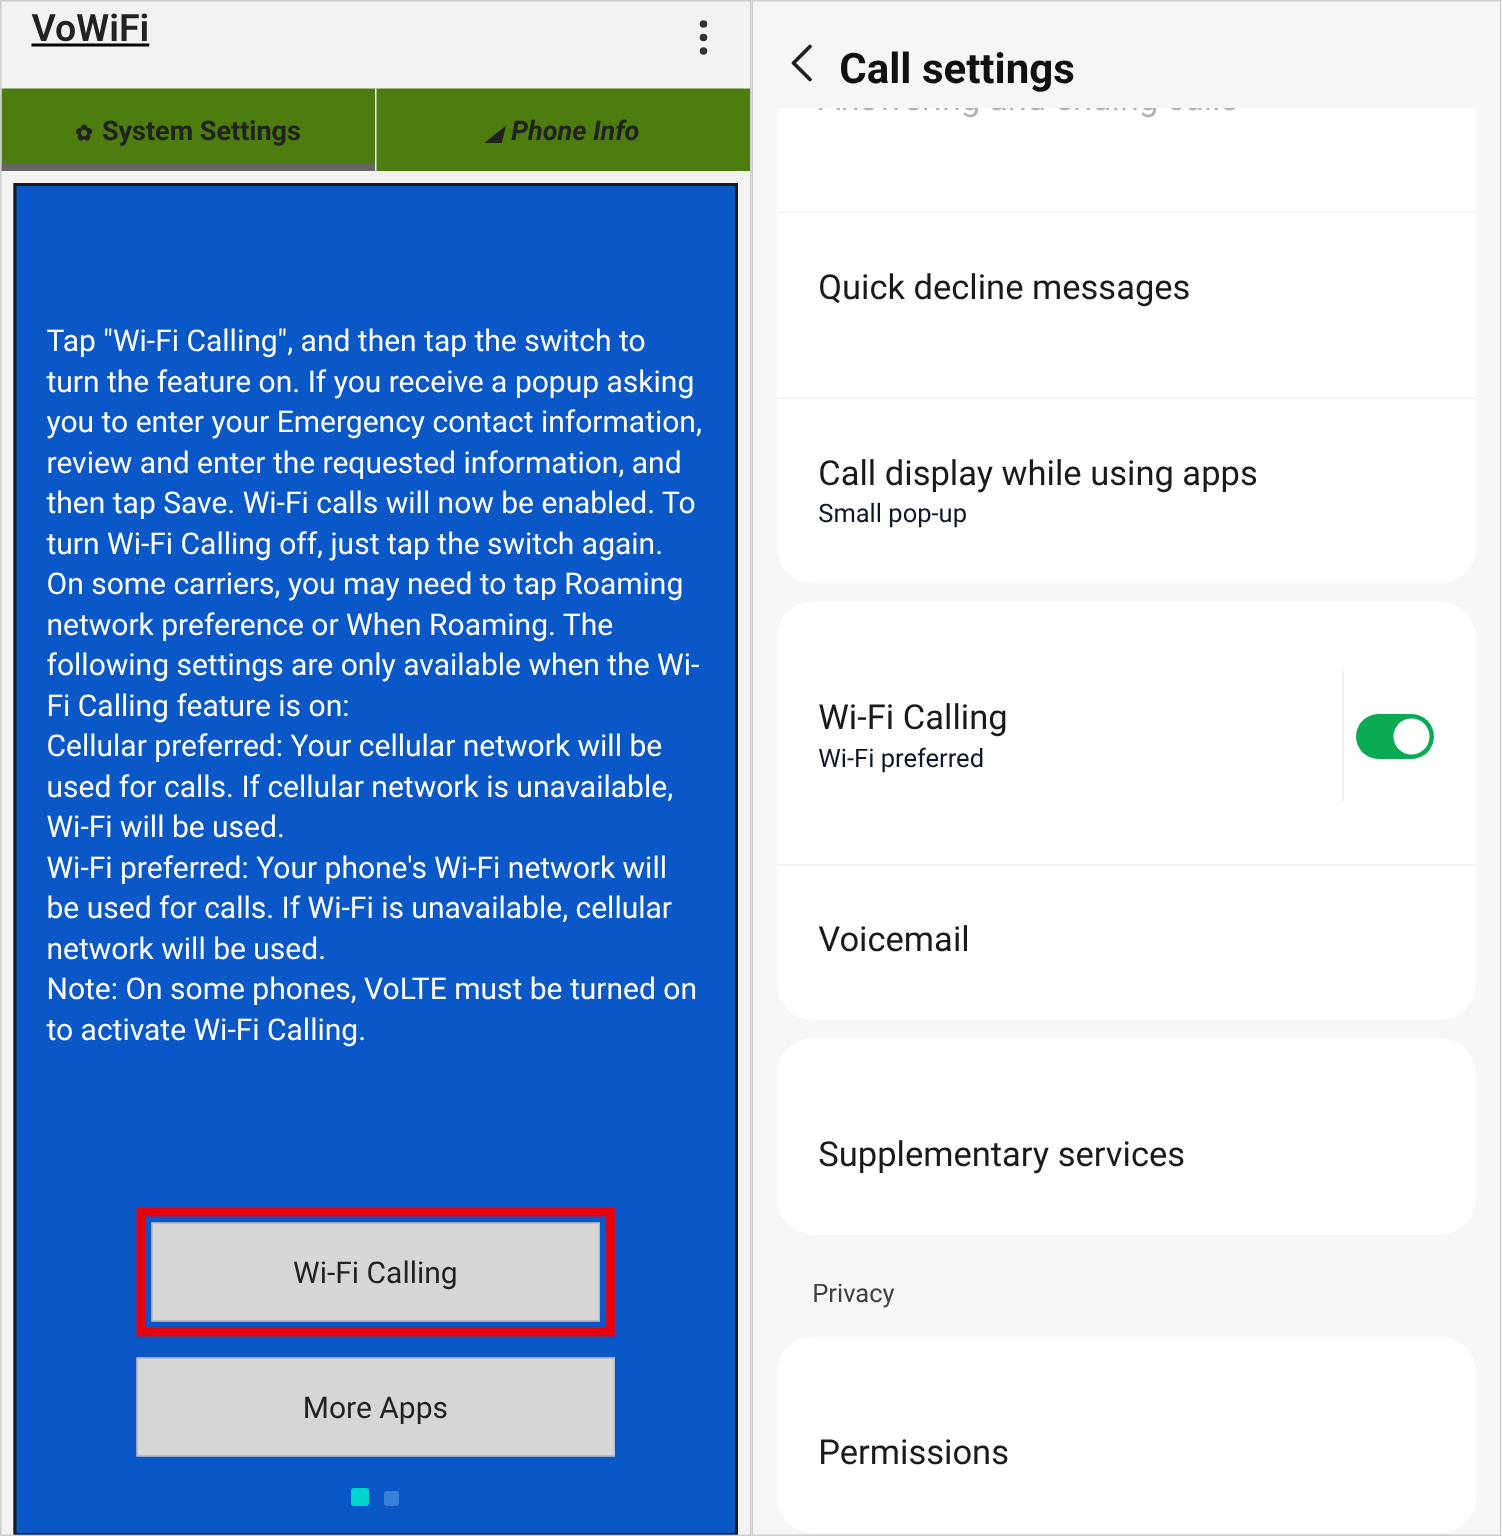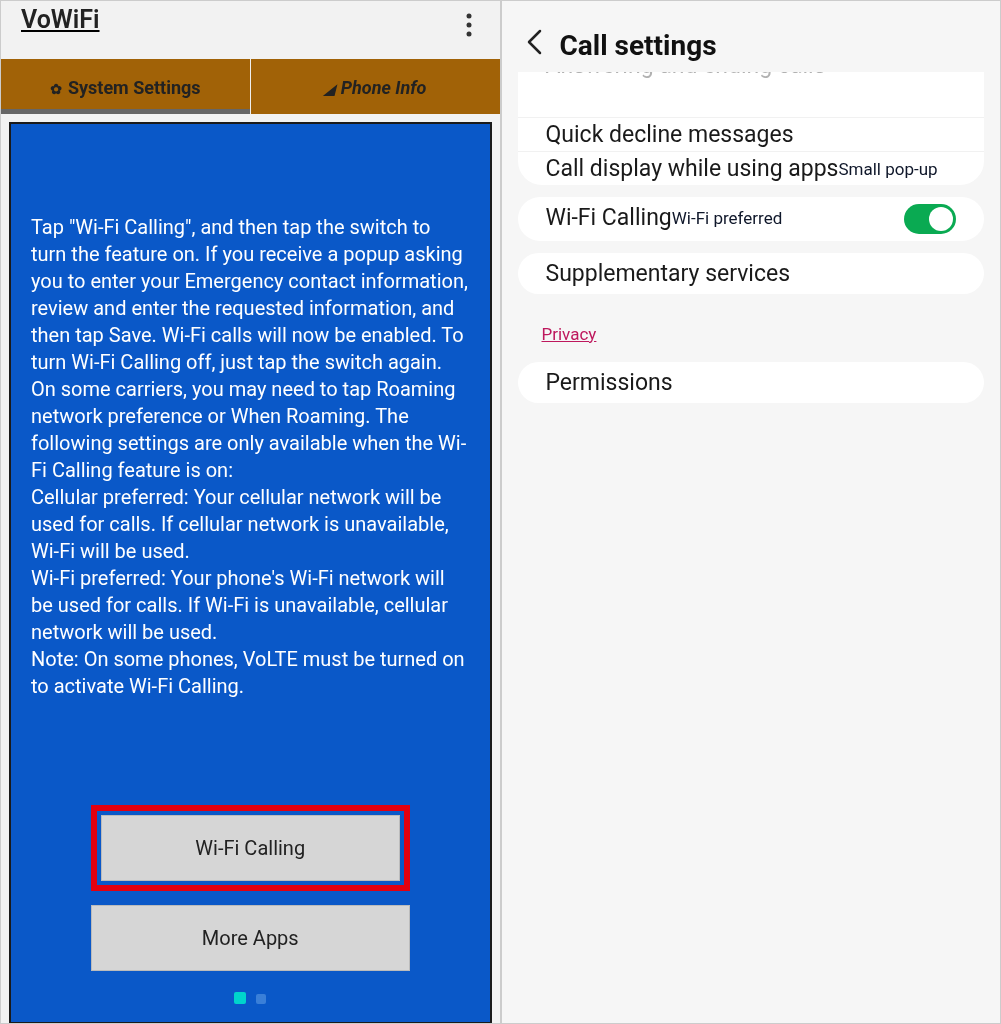"✿ System Settings" .tabs { background: #a16207 -> #4d7c0f }
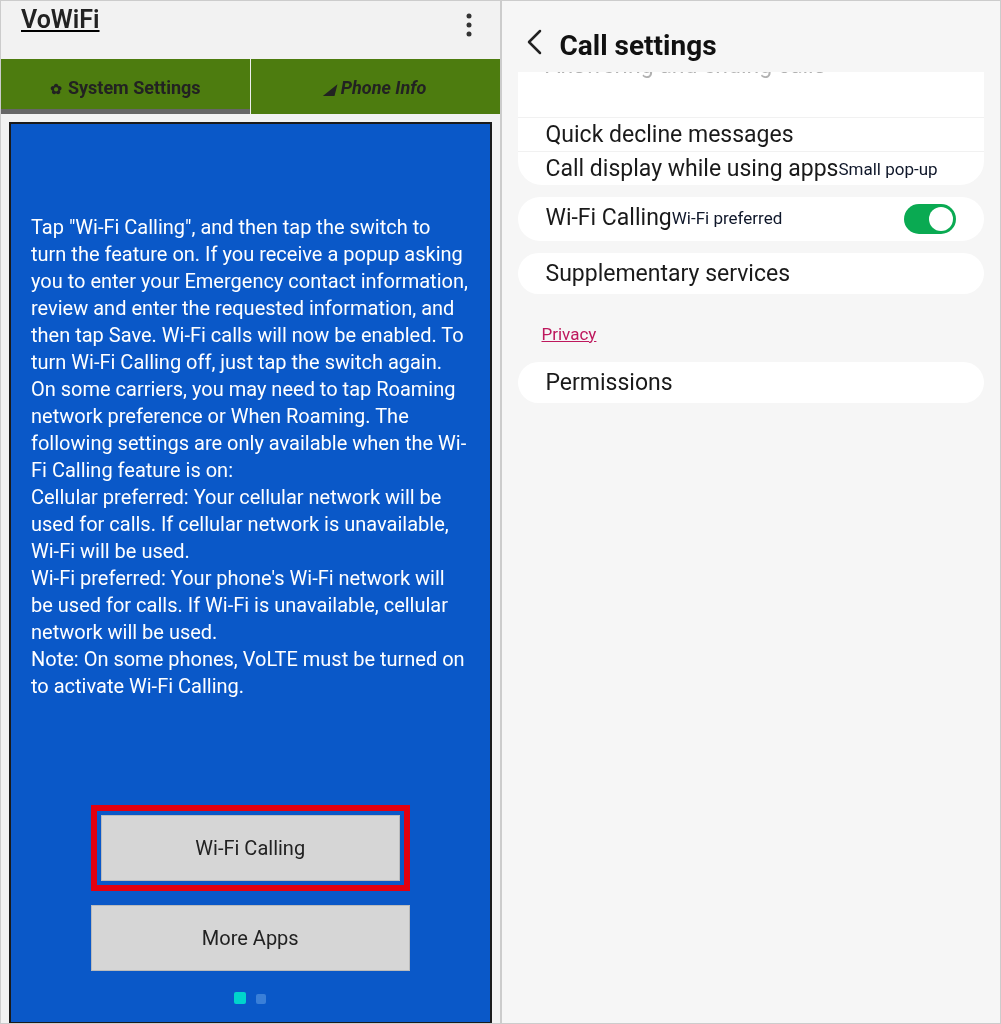"Quick decline messages" .row { align-items: none -> center; margin-top: none -> 24px; padding: 3px 28px -> 36px 28px }
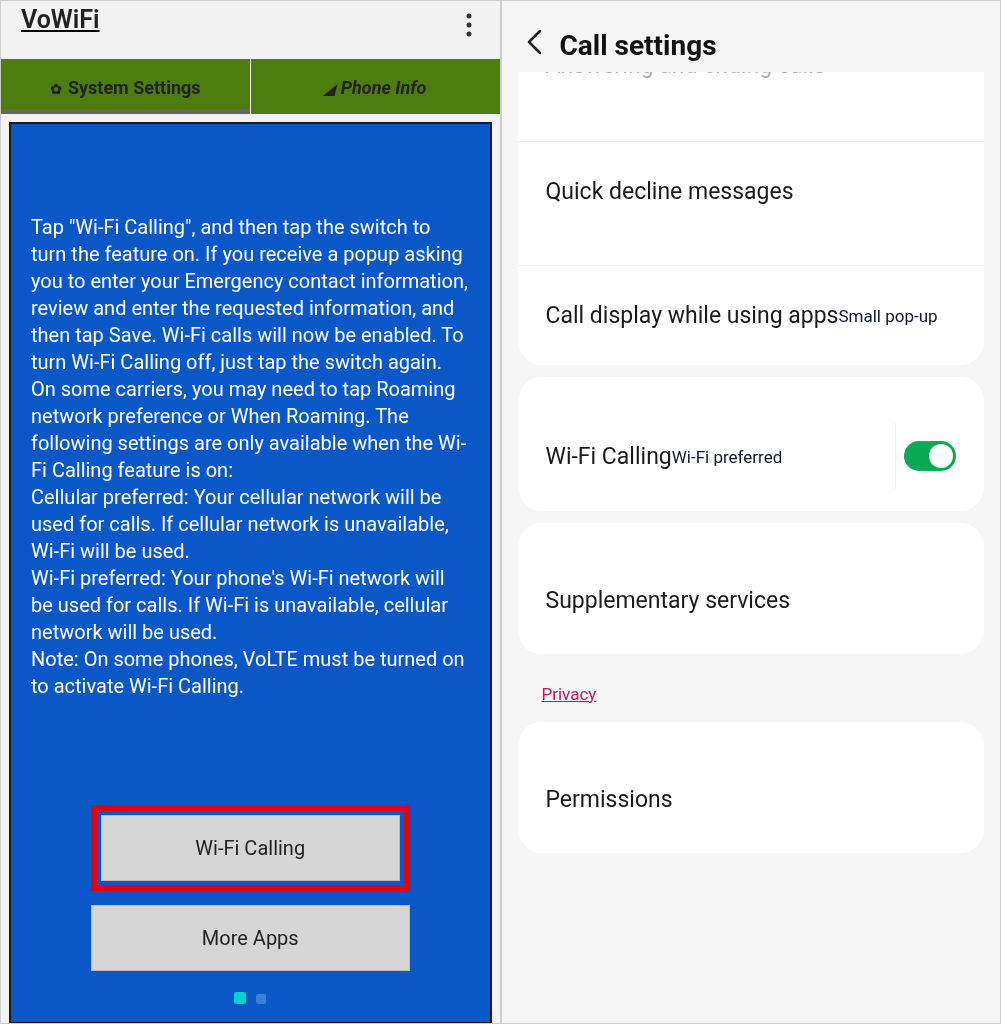"Call display while using apps" .row-main { flex-direction: row -> column }
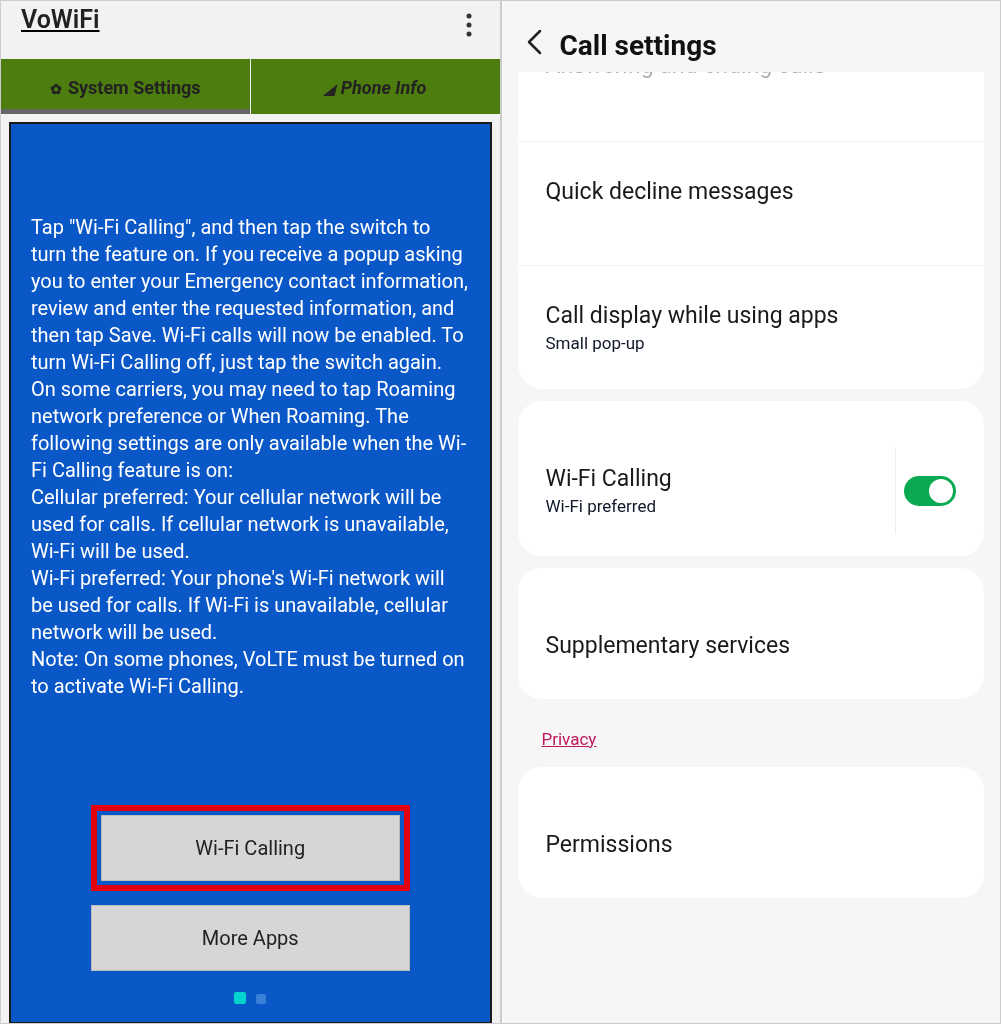"Voicemail" div.row { html: none -> <div> <div>Voicemail</div> </div> }
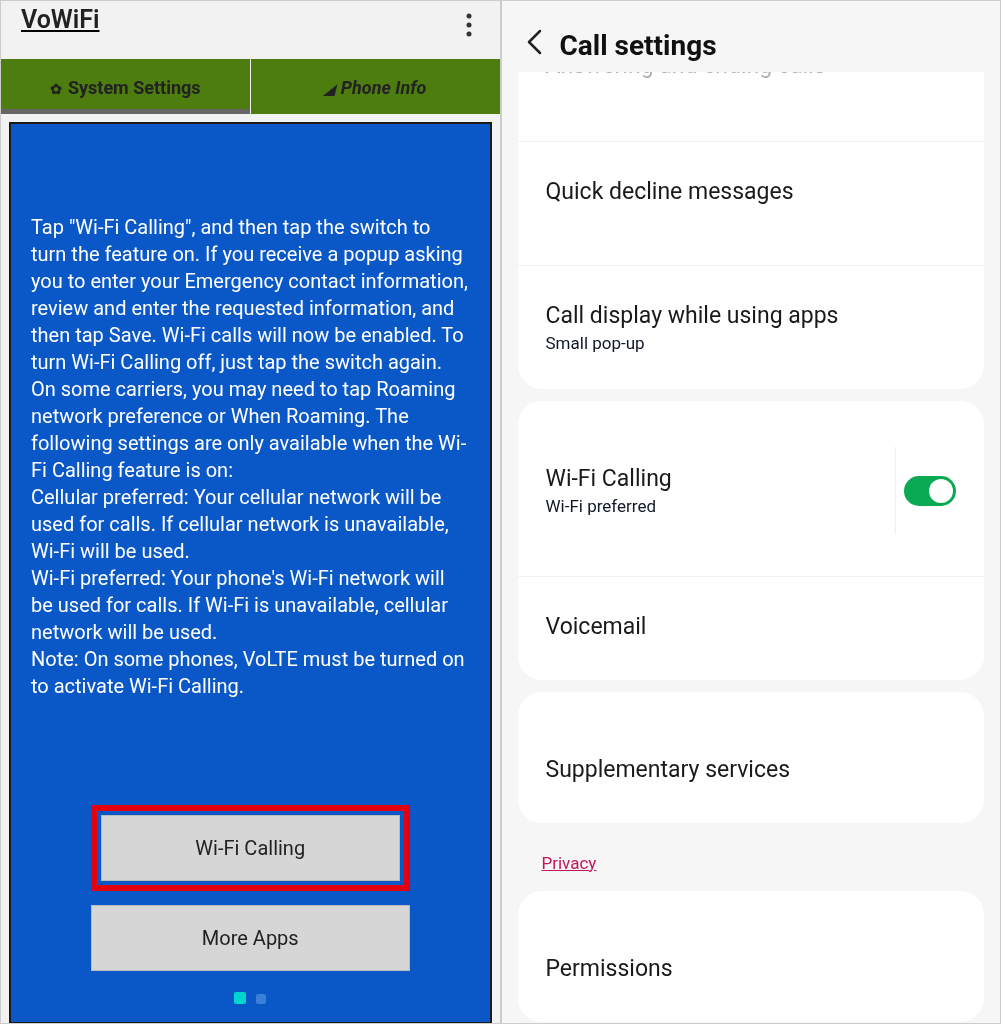"Privacy" .section-label { color: #be185d -> #404040; text-decoration: underline -> none }
